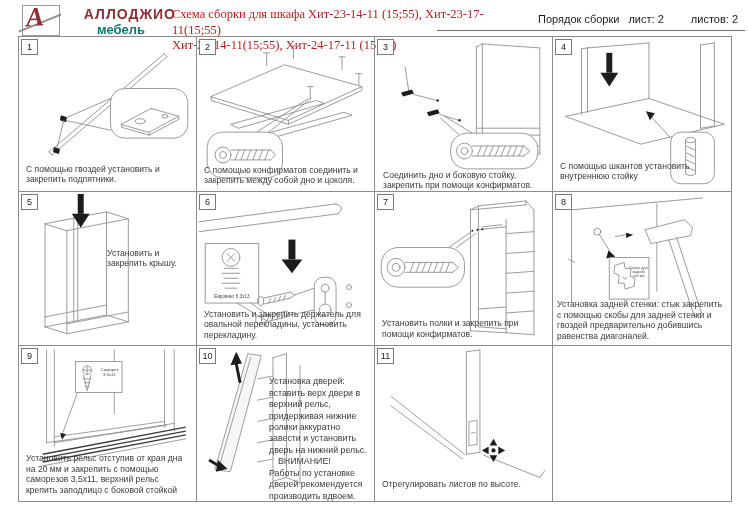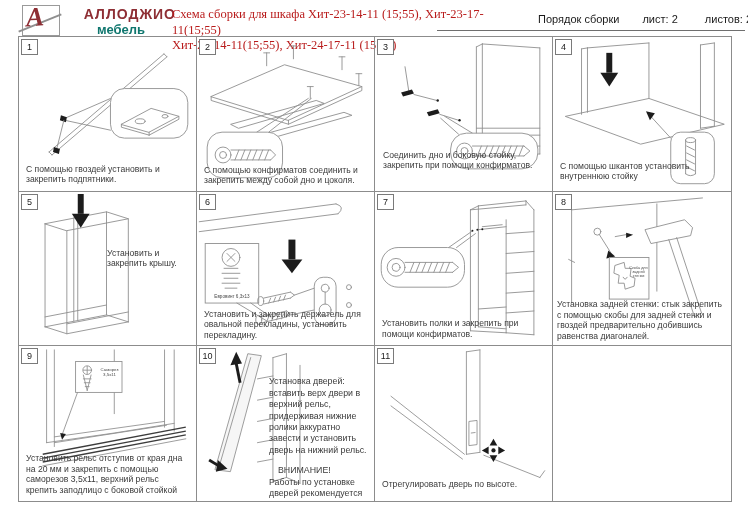"лист: 2" span { margin-left: 20px -> 6px }
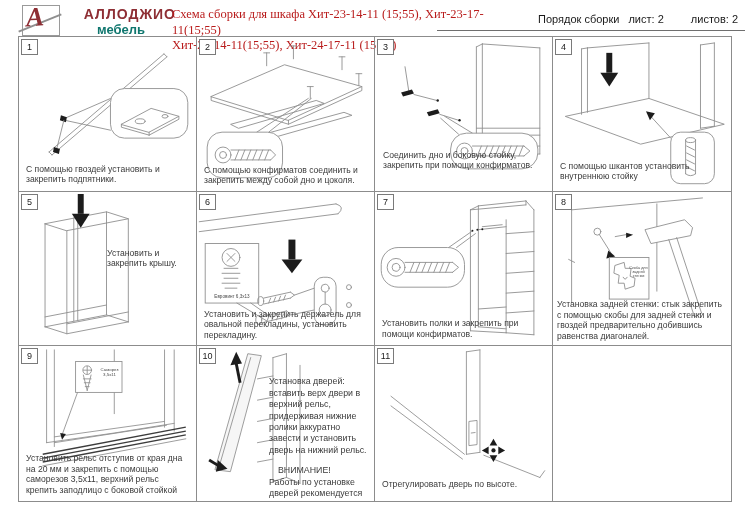"Соединить дно и боковую стойку," div.cap { bottom: 20px -> 0 }
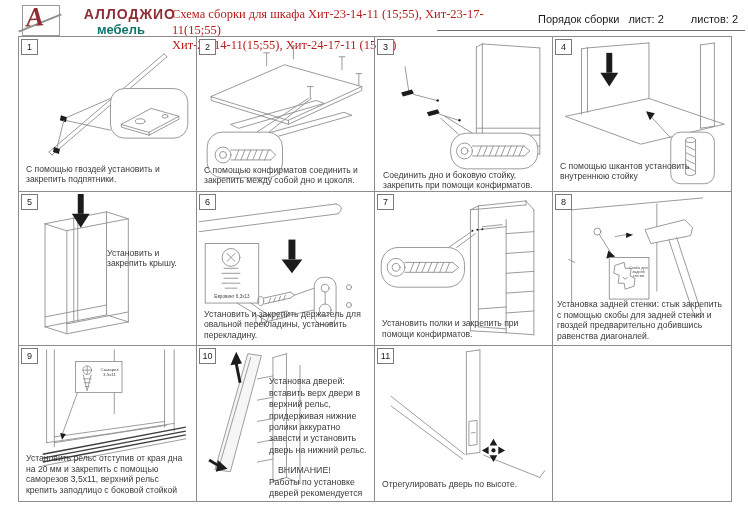"ВНИМАНИЕ!" div { margin-top: 9px -> none }
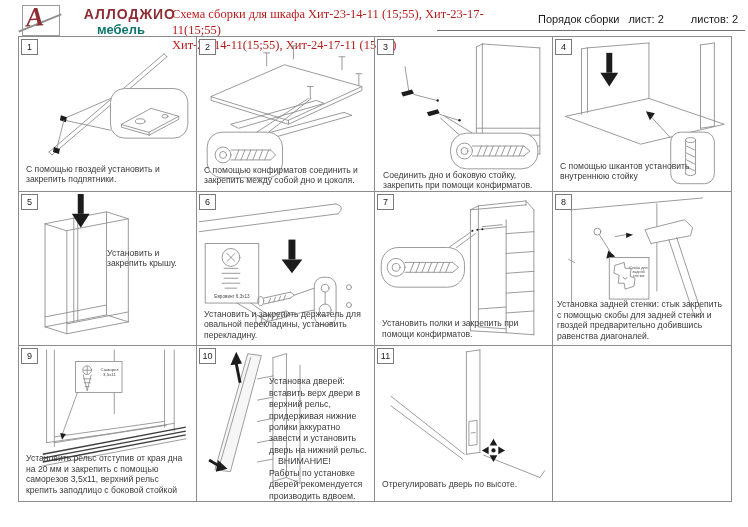"Отрегулировать дверь по высоте." div.cap { text: дверь -> листов }
